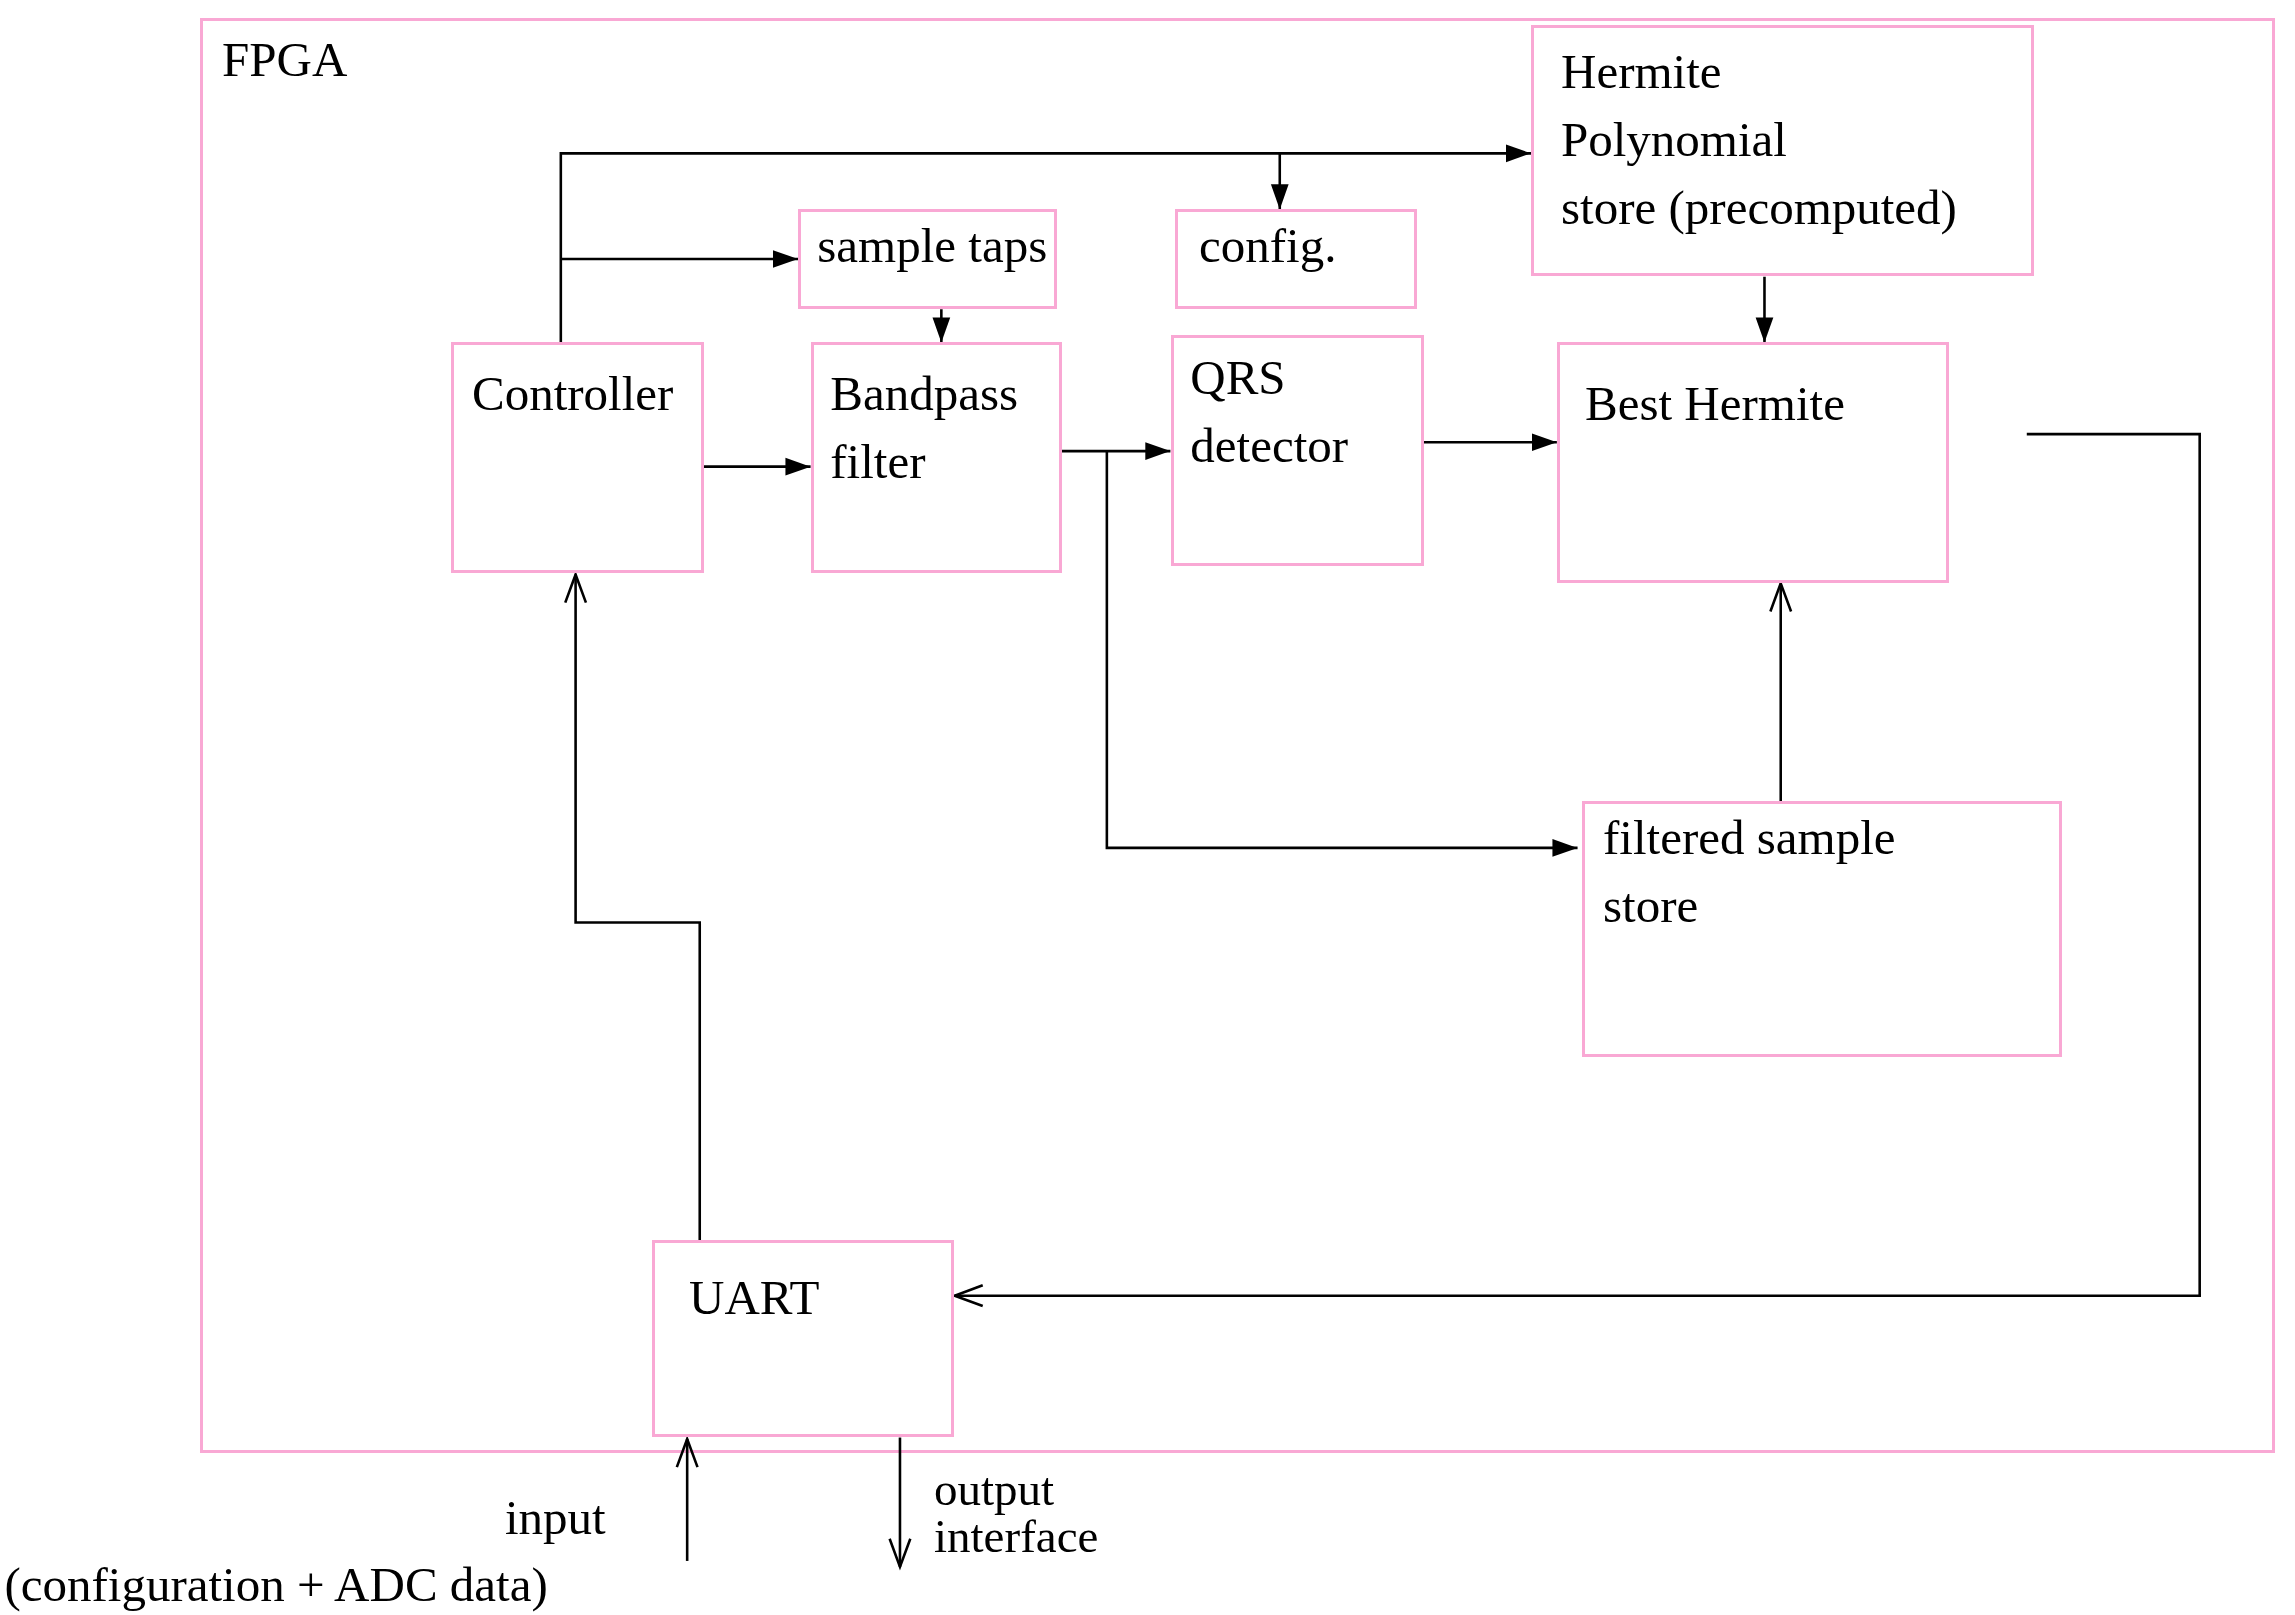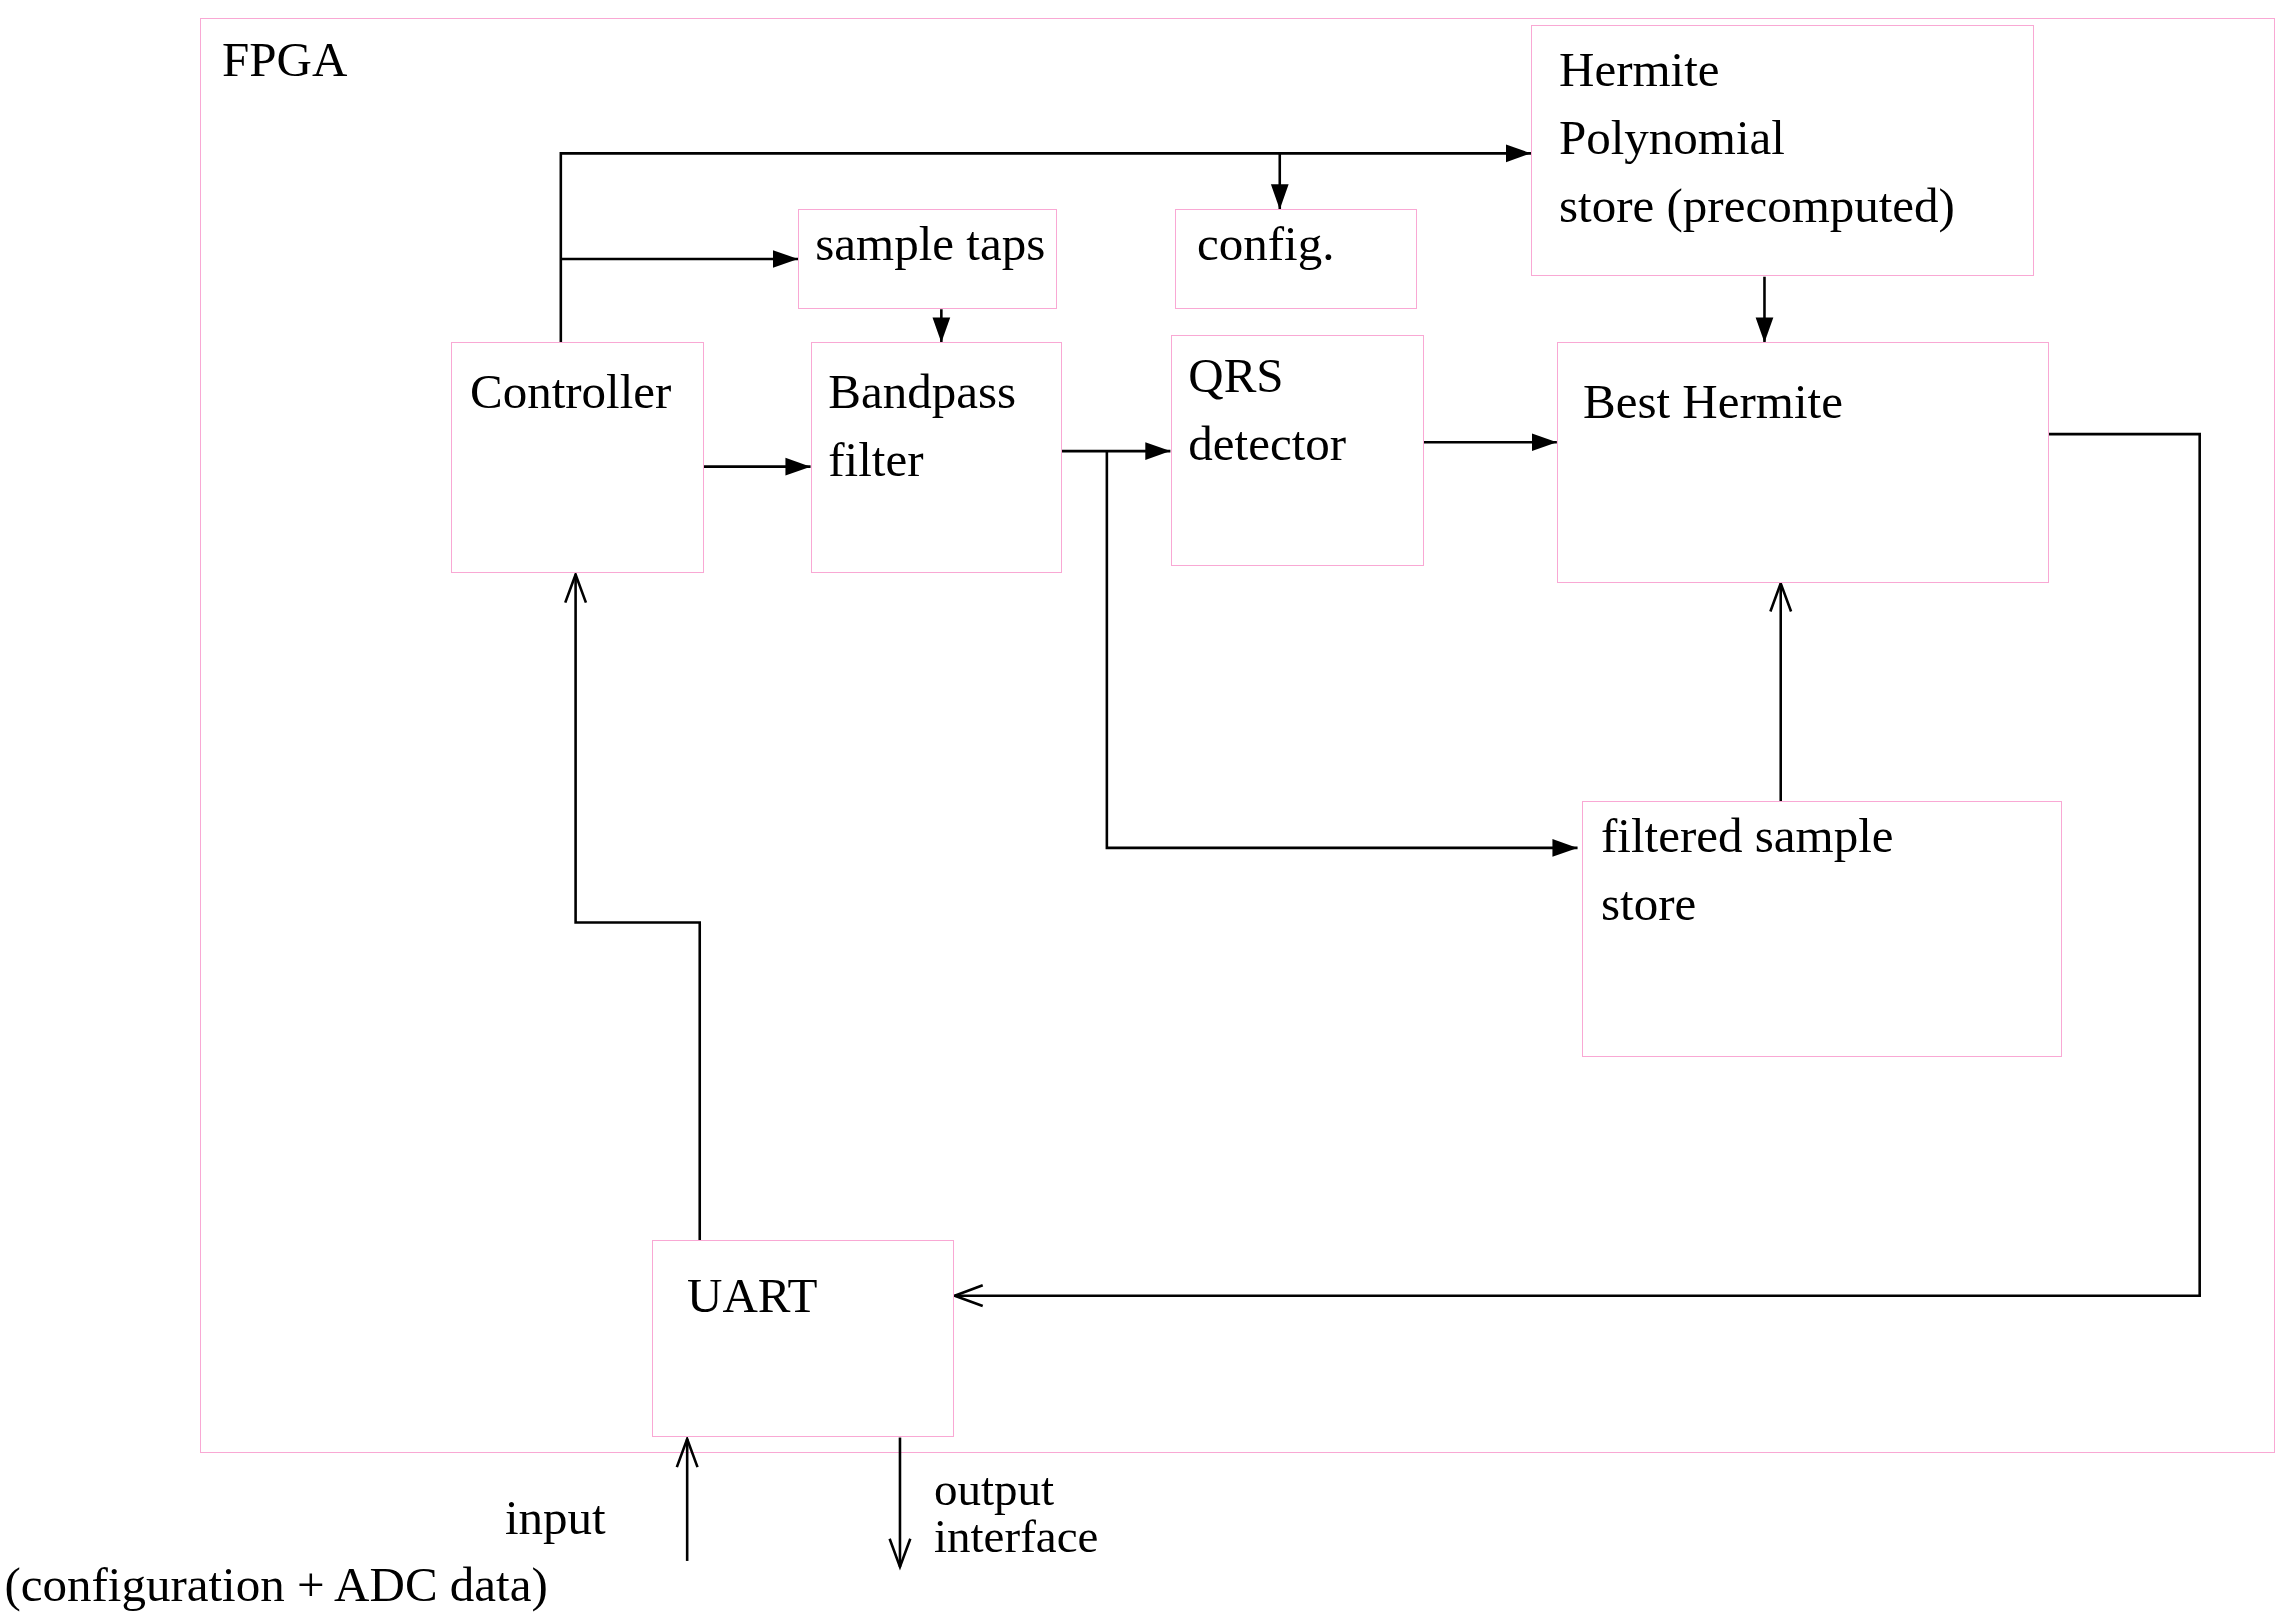"Hermite" .box { border: 1px solid #f9a8d4 -> 3px solid #f9a8d4 }
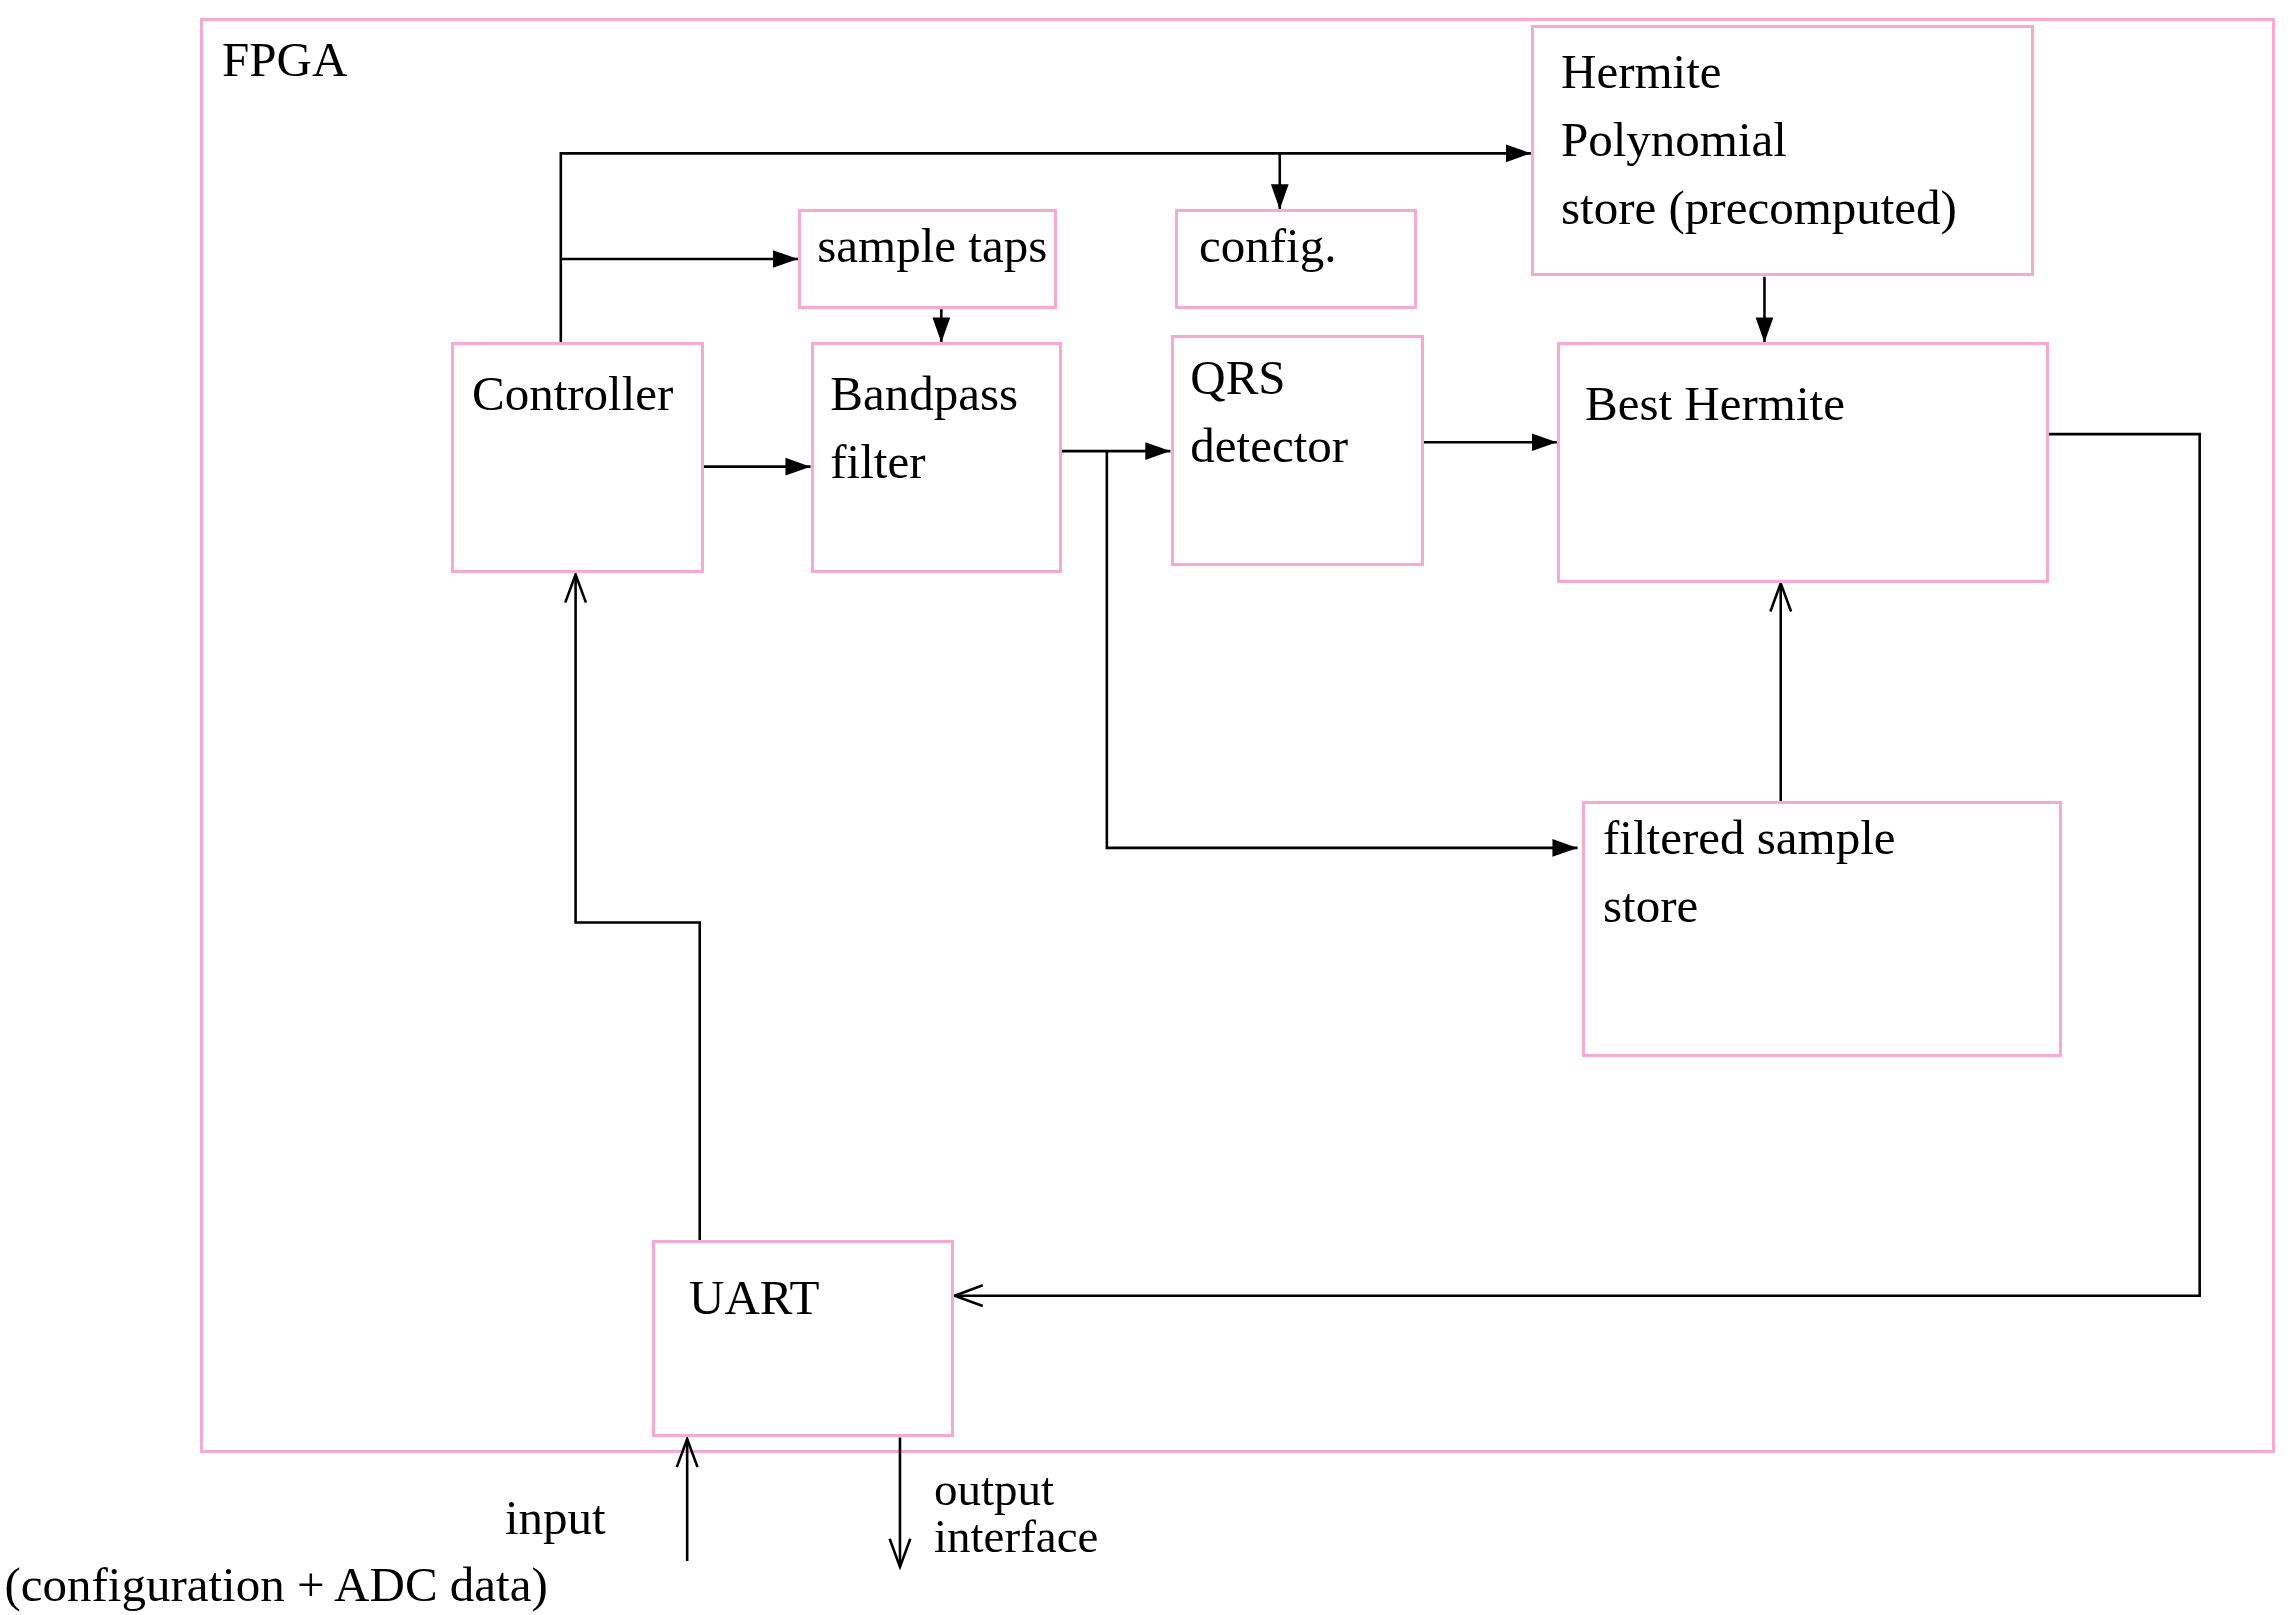"Best Hermite" #best { width: 492px -> 392px }
